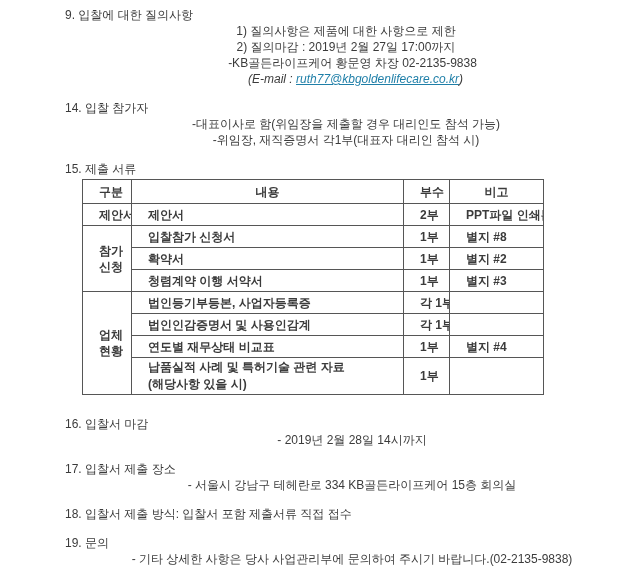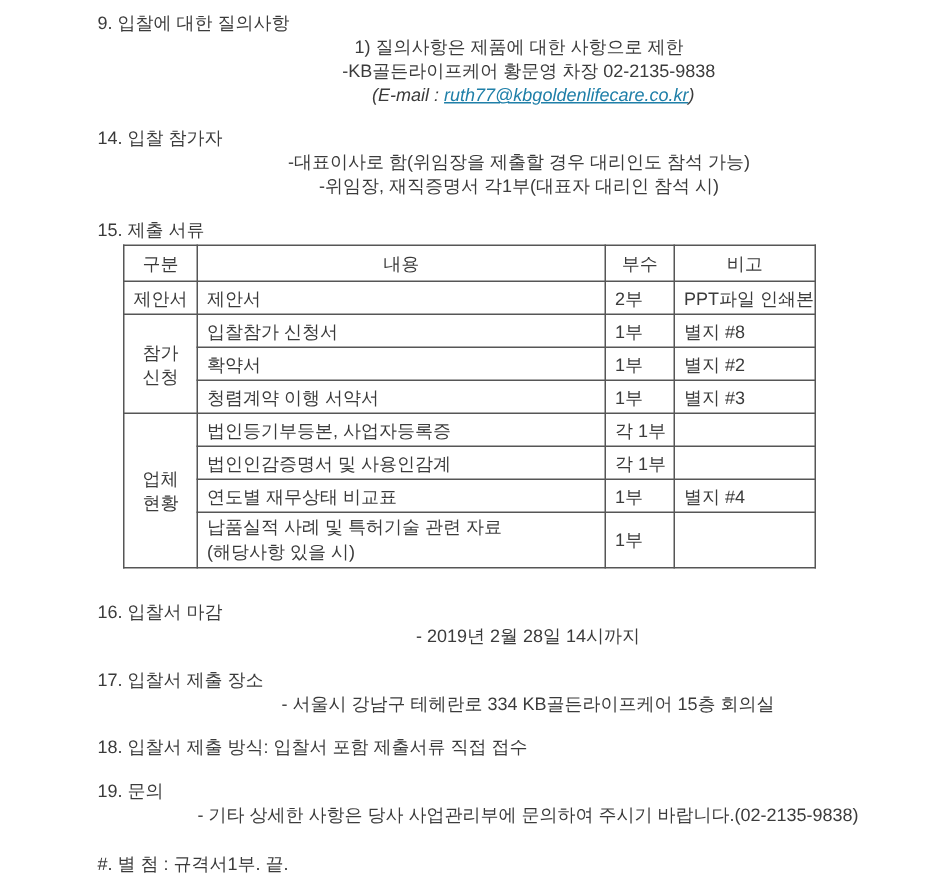"2) 질의마감 : 2019년 2월" div.line { html: none -> <div>2) 질의마감 : 2019년 2월 27일 17:00까지</div> }
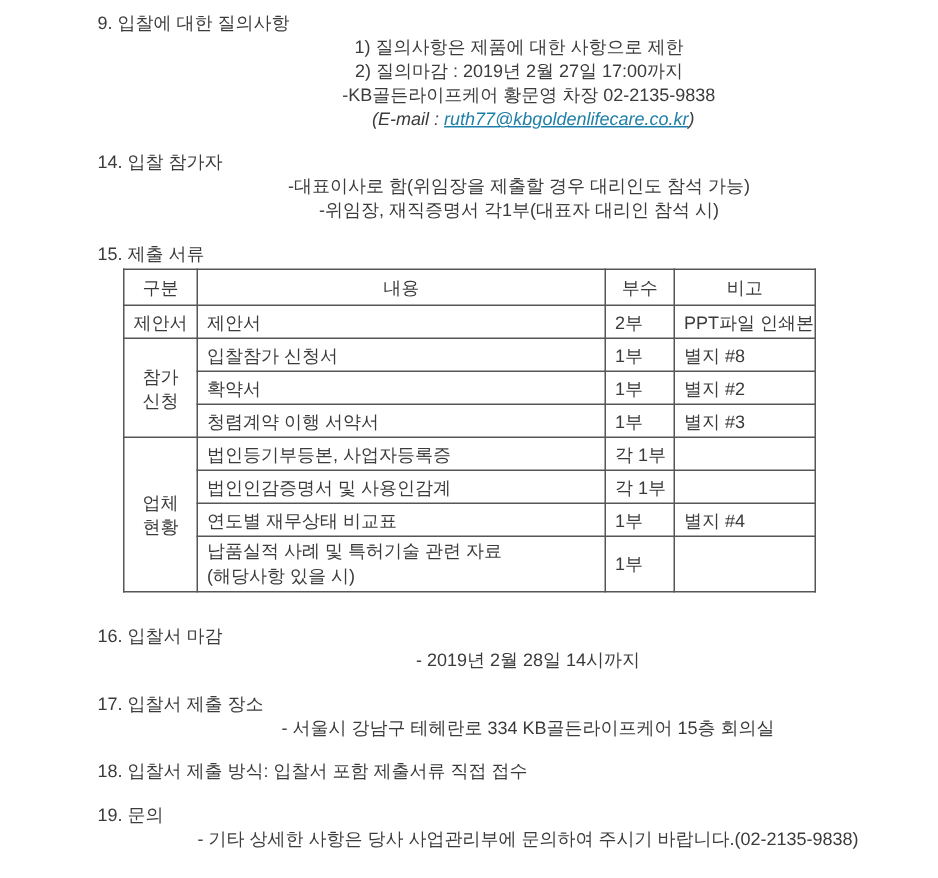"구분" .submit-table th, .submit-table td { font-weight: normal -> bold; padding: 1px 6px -> 1px 16px }
